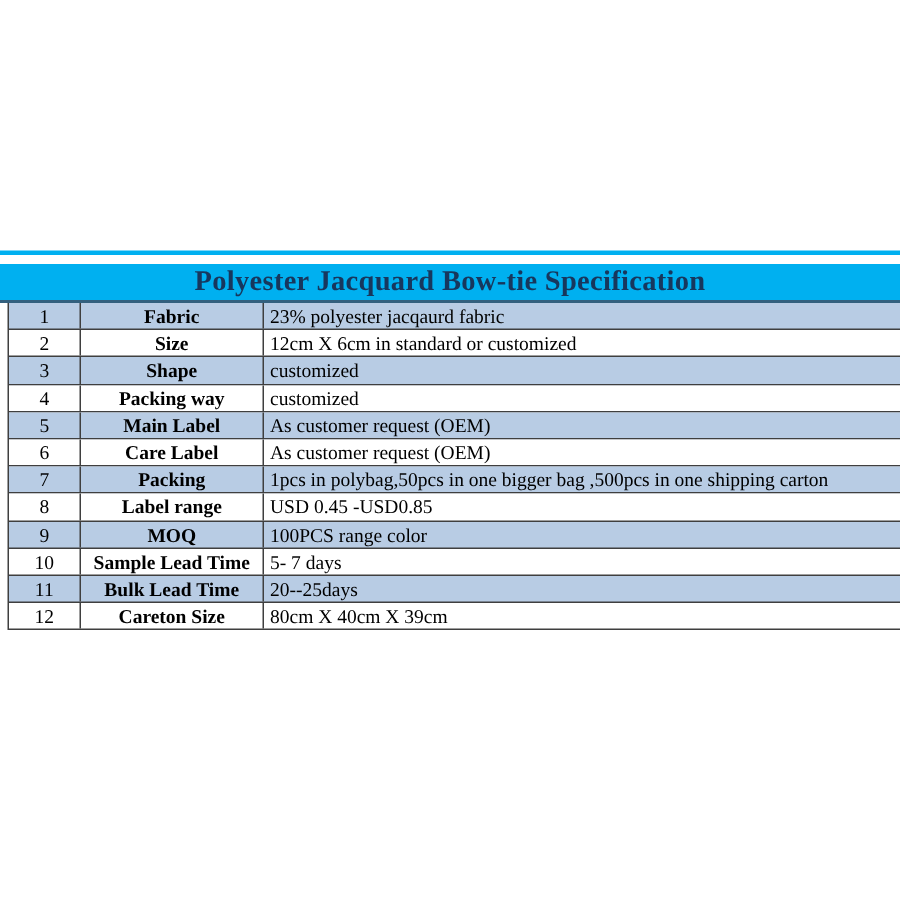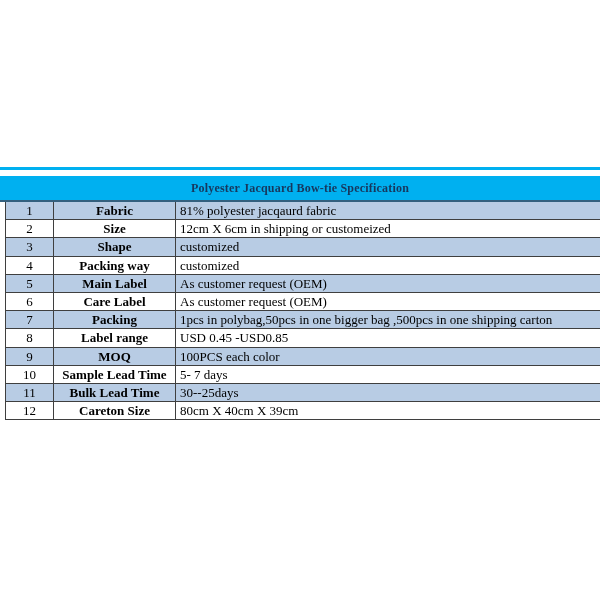"Polyester Jacquard Bow-tie Specification" .title-text { font-size: 12px -> 19px }
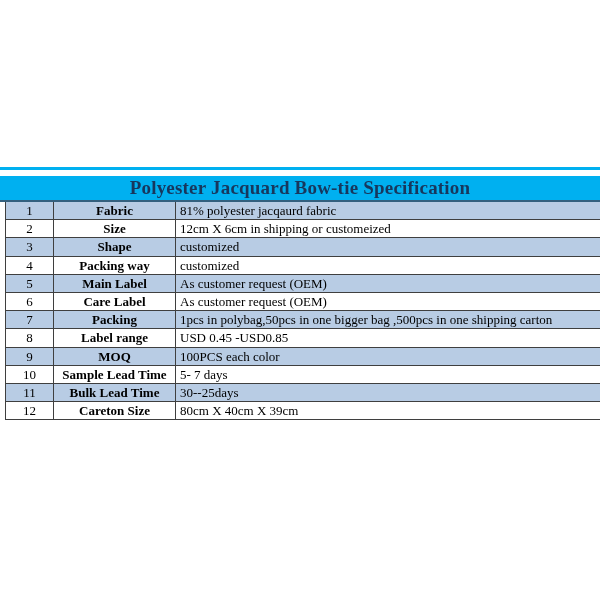"81% polyester jacqaurd fabric" div.cell-value { text: 81% -> 23% }
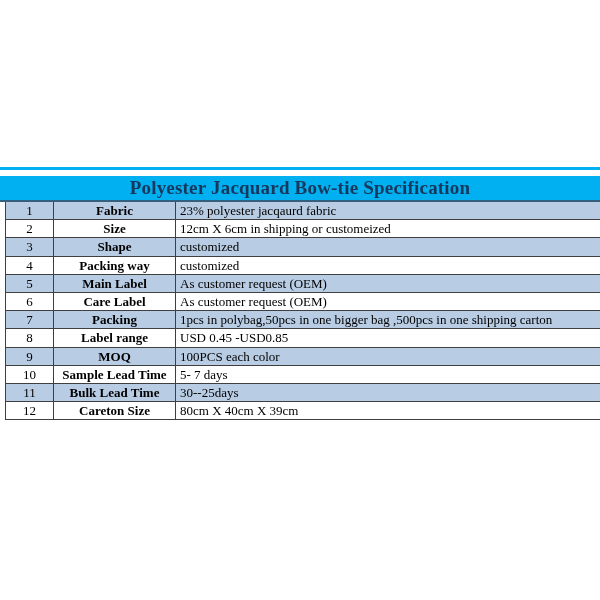"12cm X 6cm in shipping" div.cell-value { text: shipping or customeized -> standard or customized }
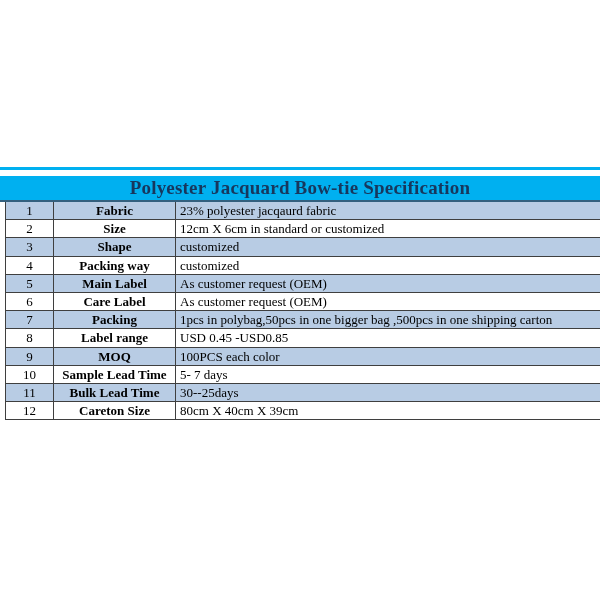"100PCS each color" div.cell-value { text: each -> range }
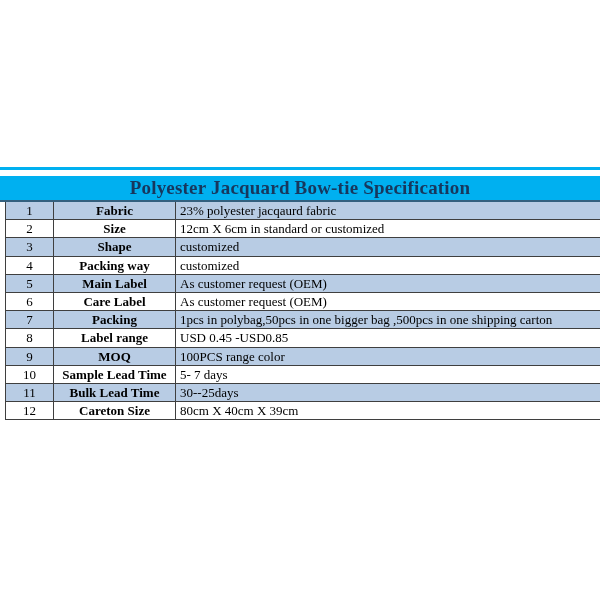"30--25days" div.cell-value { text: 30--25days -> 20--25days }
